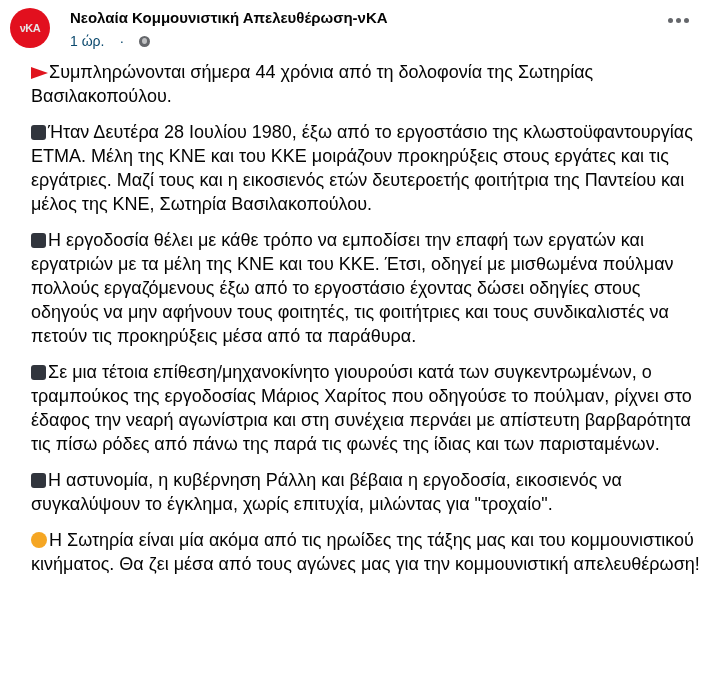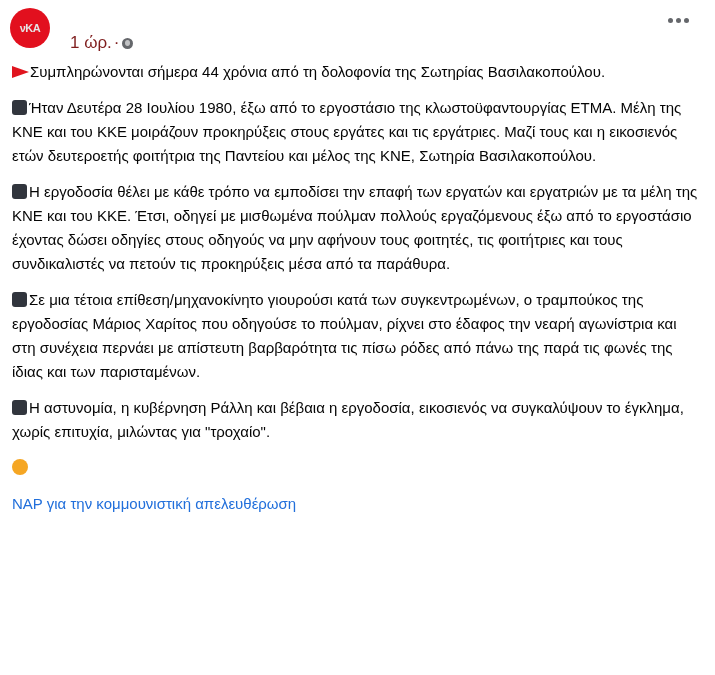"Νεολαία Κομμουνιστική Απελευθέρωση-νΚΑ" div.page-name { html: none -> <div>Νεολαία Κομμουνιστική Απελευθέρωση-νΚΑ</div> }
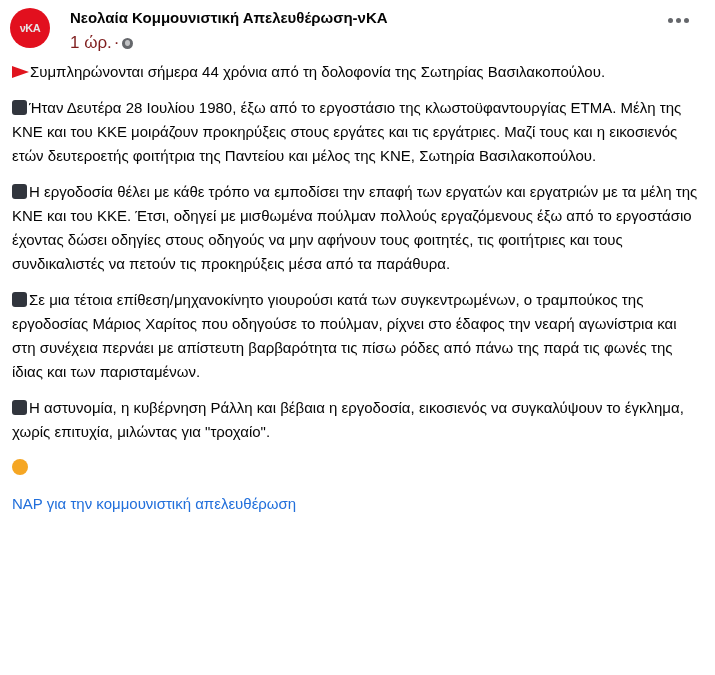"1 ώρ." .meta { color: #7f1d1d -> #0c4a6e; font-size: 17px -> 14px; gap: 2px -> 15px }
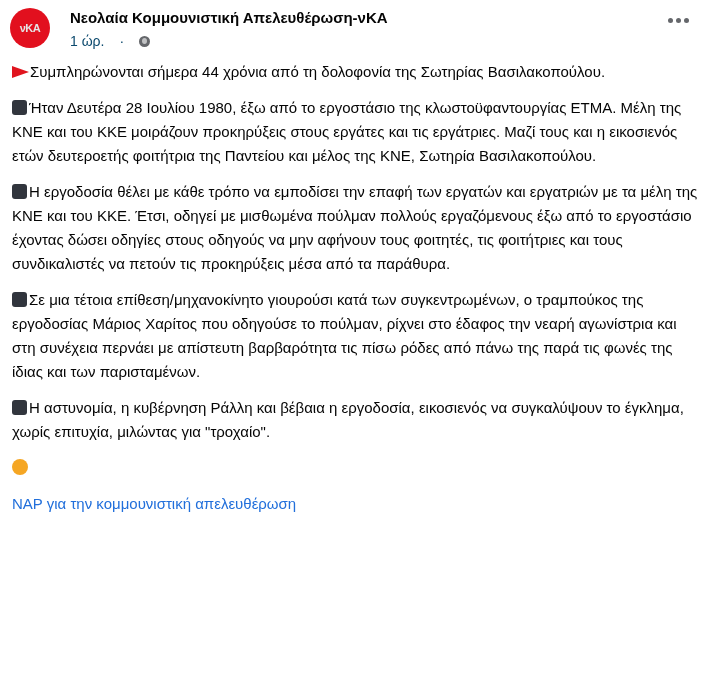"Συμπληρώνονται σήμερα 44 χρόνια από" .body { font-size: 15px -> 18px; margin-left: none -> 19px }
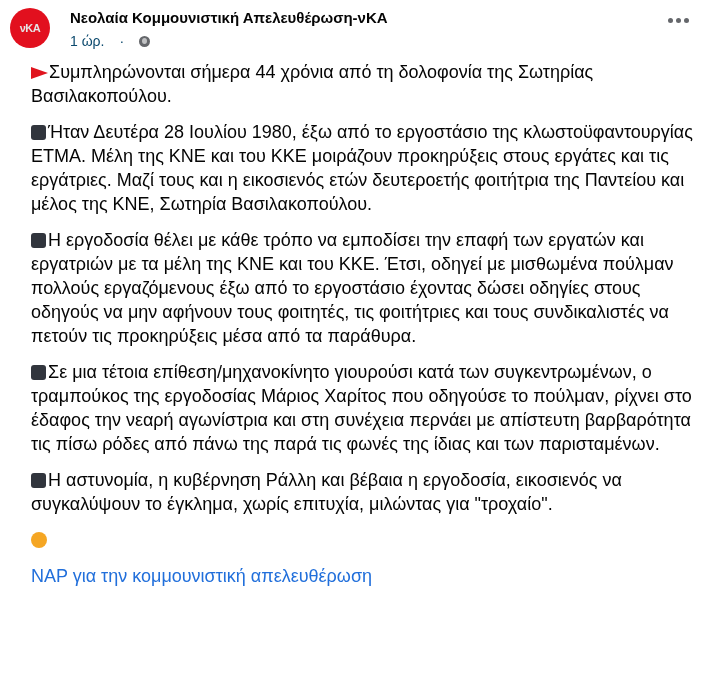"Η Σωτηρία είναι μία ακόμα" span { html: none -> <span>Η Σωτηρία είναι μία ακόμα από τις ηρωίδες της τάξης μας και του κομμουνιστικού κινήματος. Θα ζει μέσα από τους αγώνες μας για την κομμουνιστική απελευθέρωση!</span> }
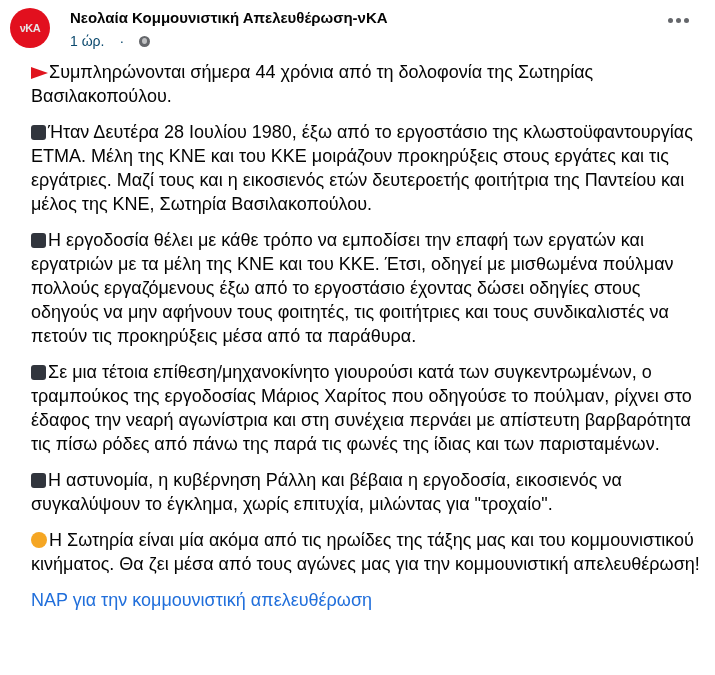"ΝΑΡ για την κομμουνιστική απελευθέρωση" p.para { html: <p><span>ΝΑΡ για την κομμουνιστική απελευθέρωση</span></p> -> none }
